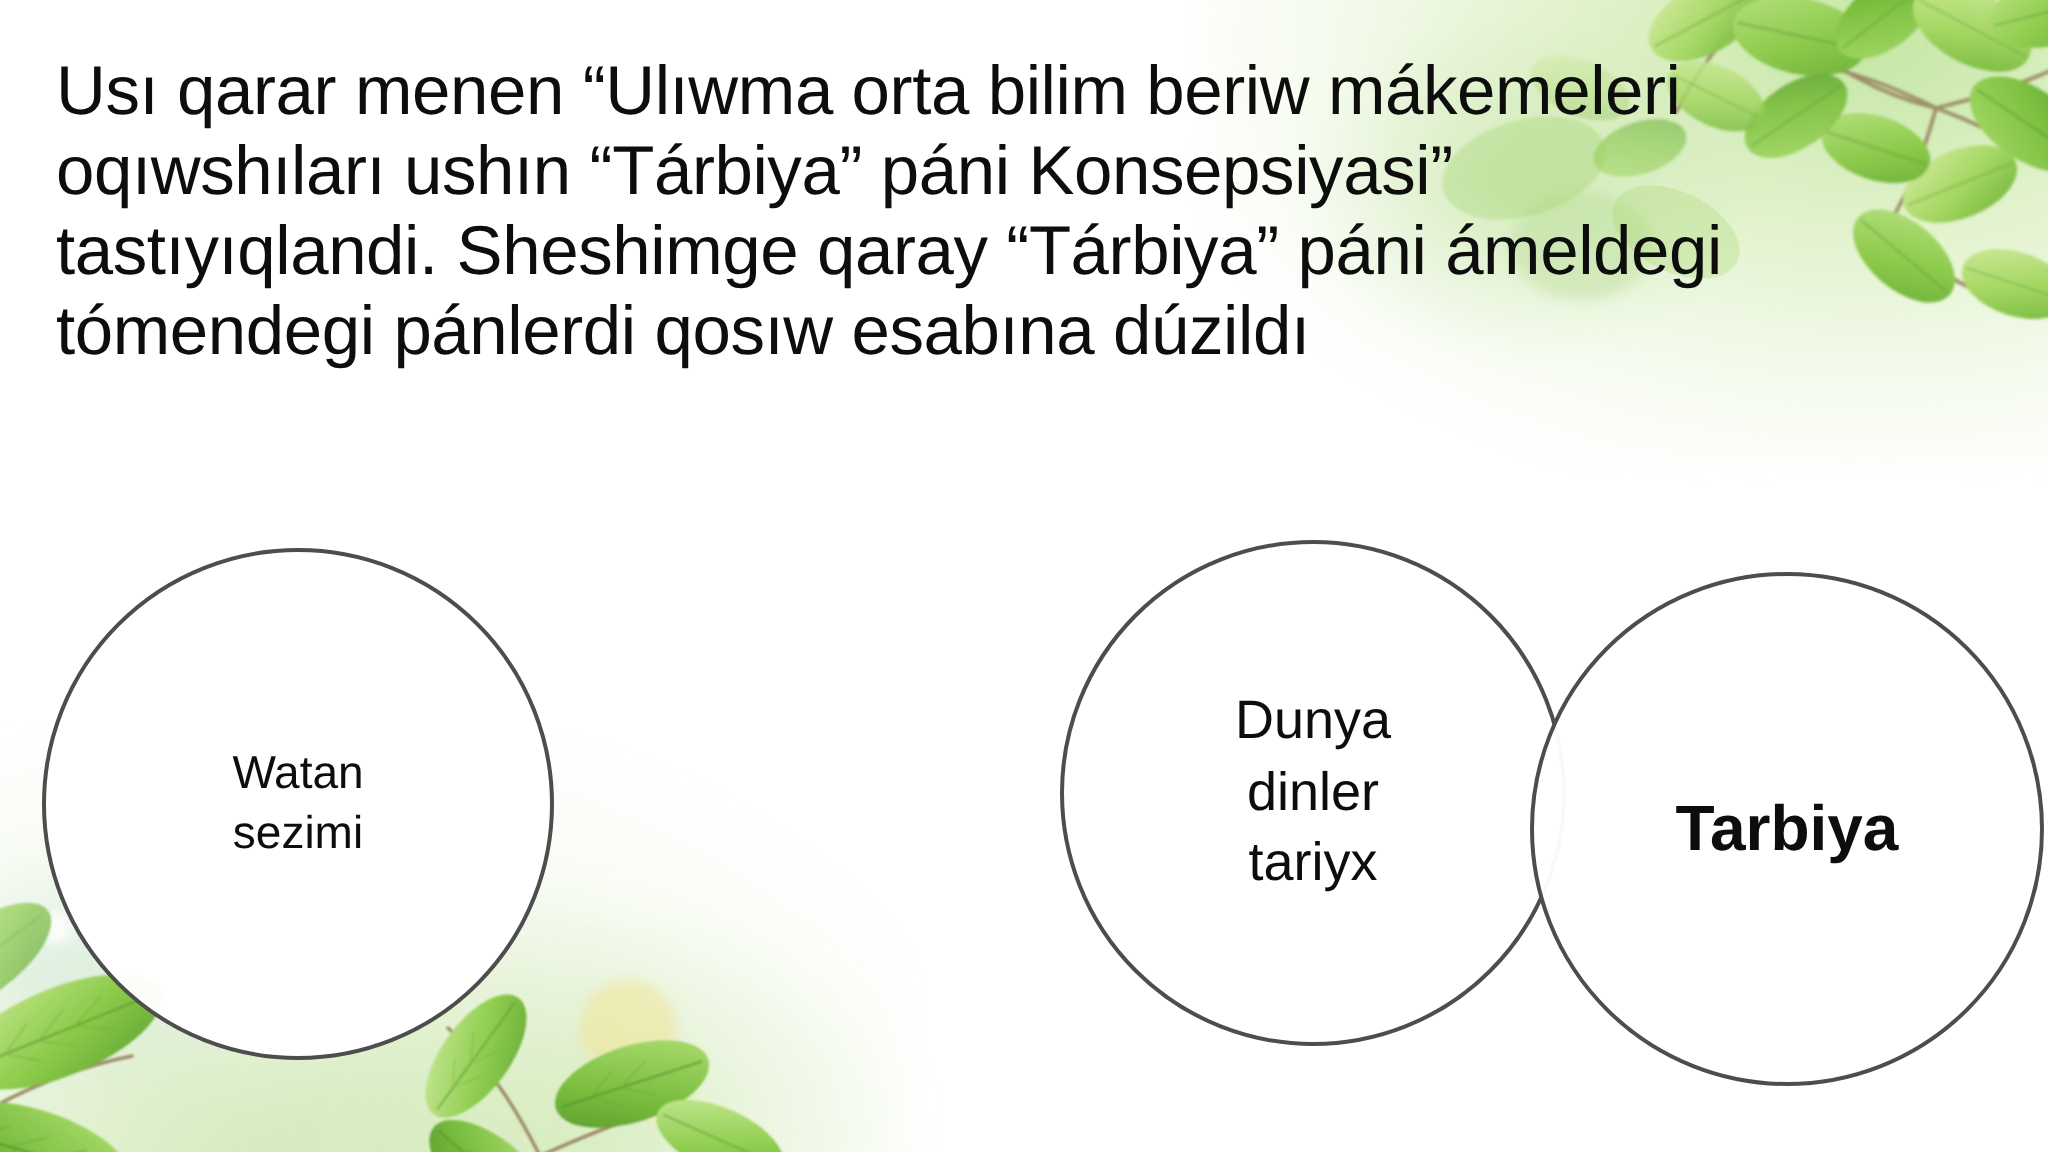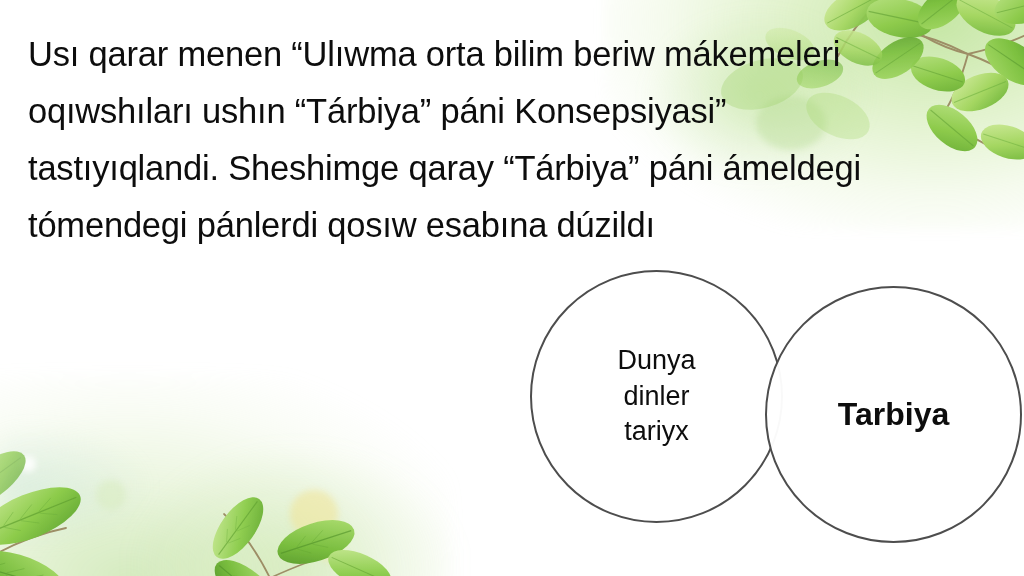"Usı qarar menen “Ulıwma orta" #headline { line-height: 57px -> 40px }
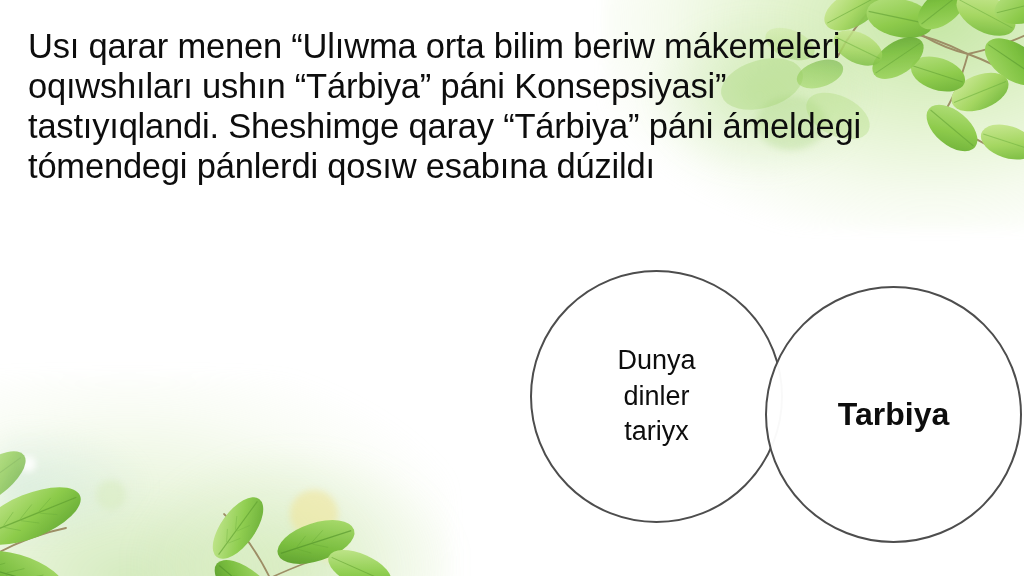"Watan" div.node { html: none -> <div> <span>Watan sezimi</span> </div> }
